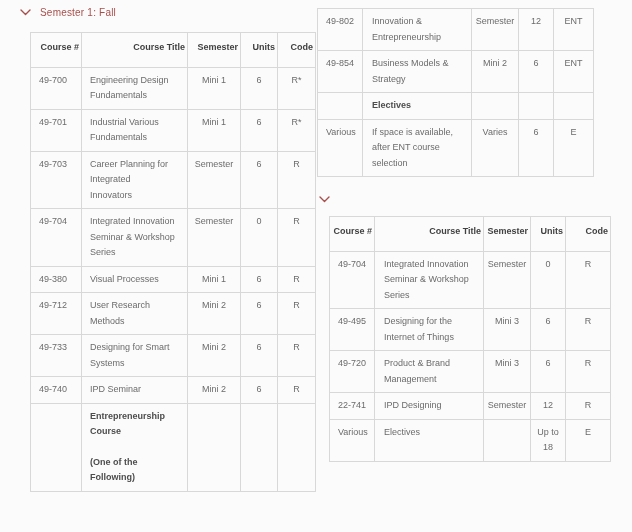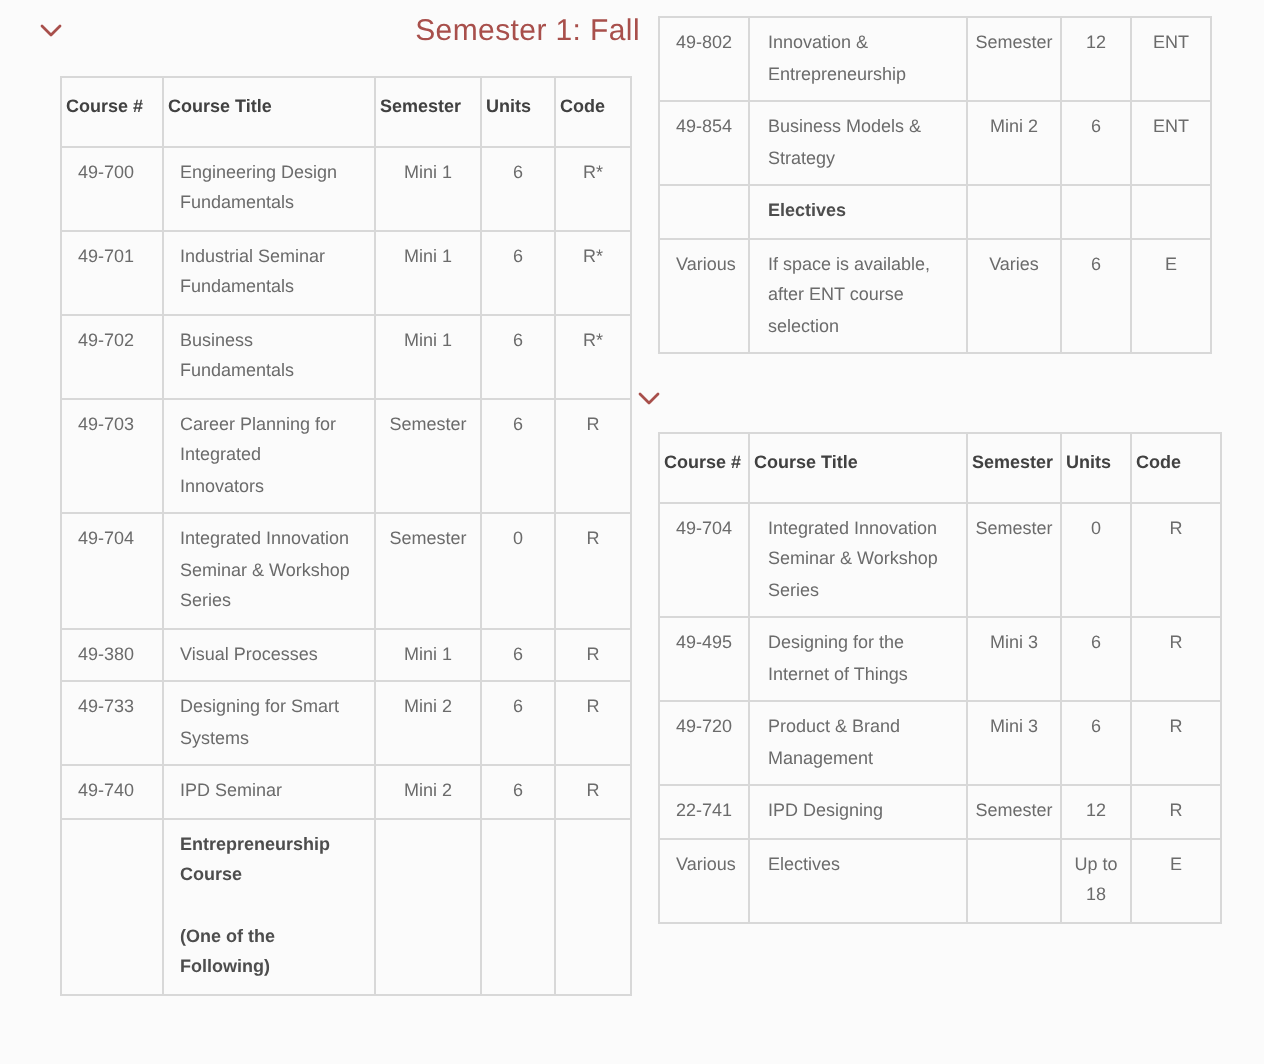"Semester 1: Fall" .sec-heading { font-size: 15px -> 10px; justify-content: space-between -> none }
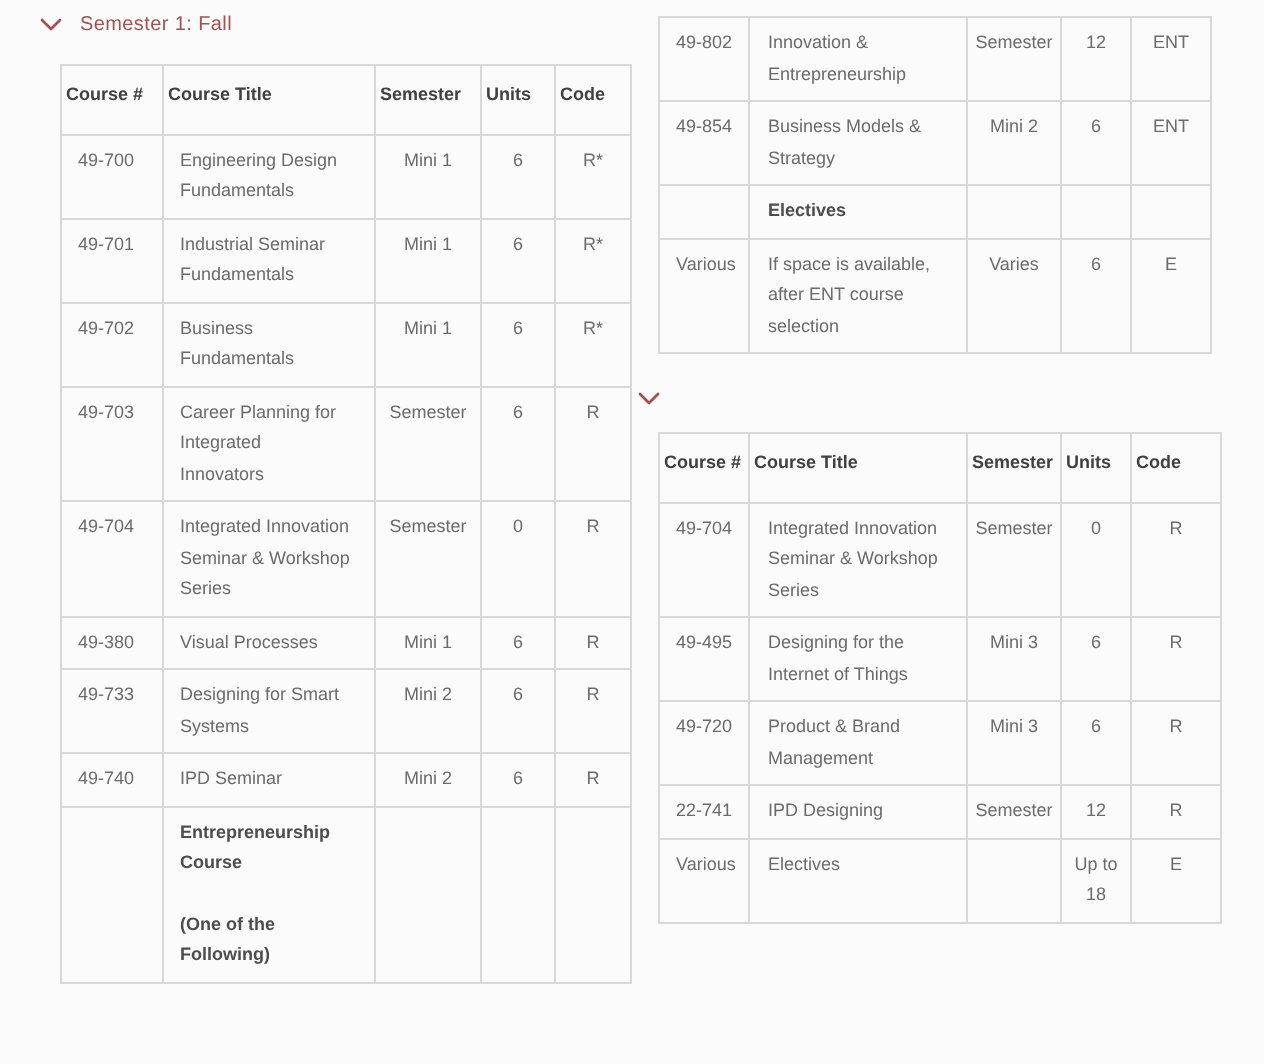"49-802" .t-fall-right { margin-left: 12px -> none }
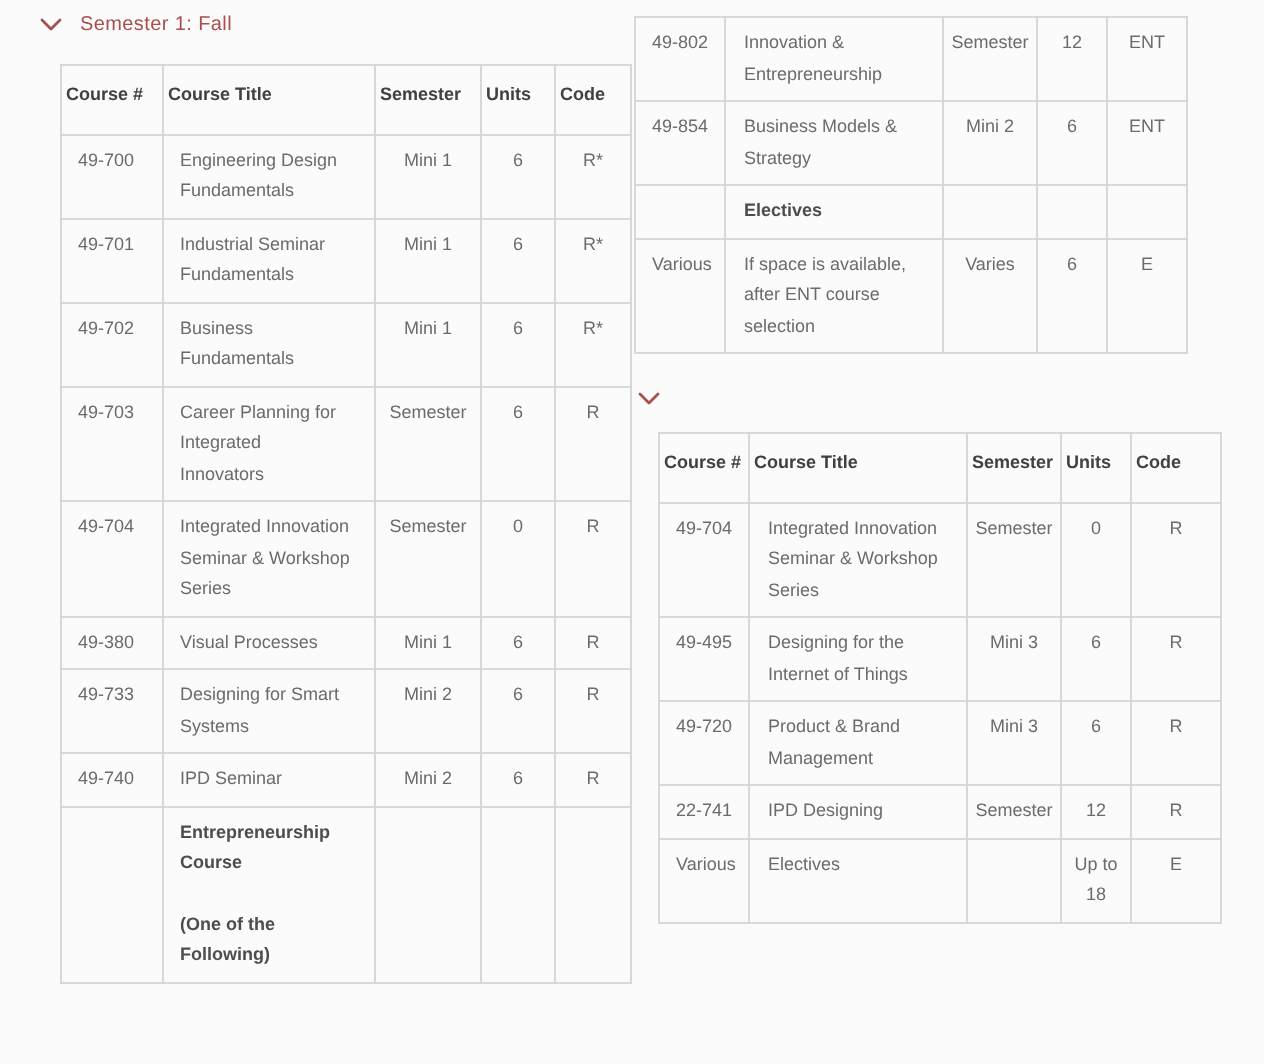"Course #" th { text-align: left -> right }
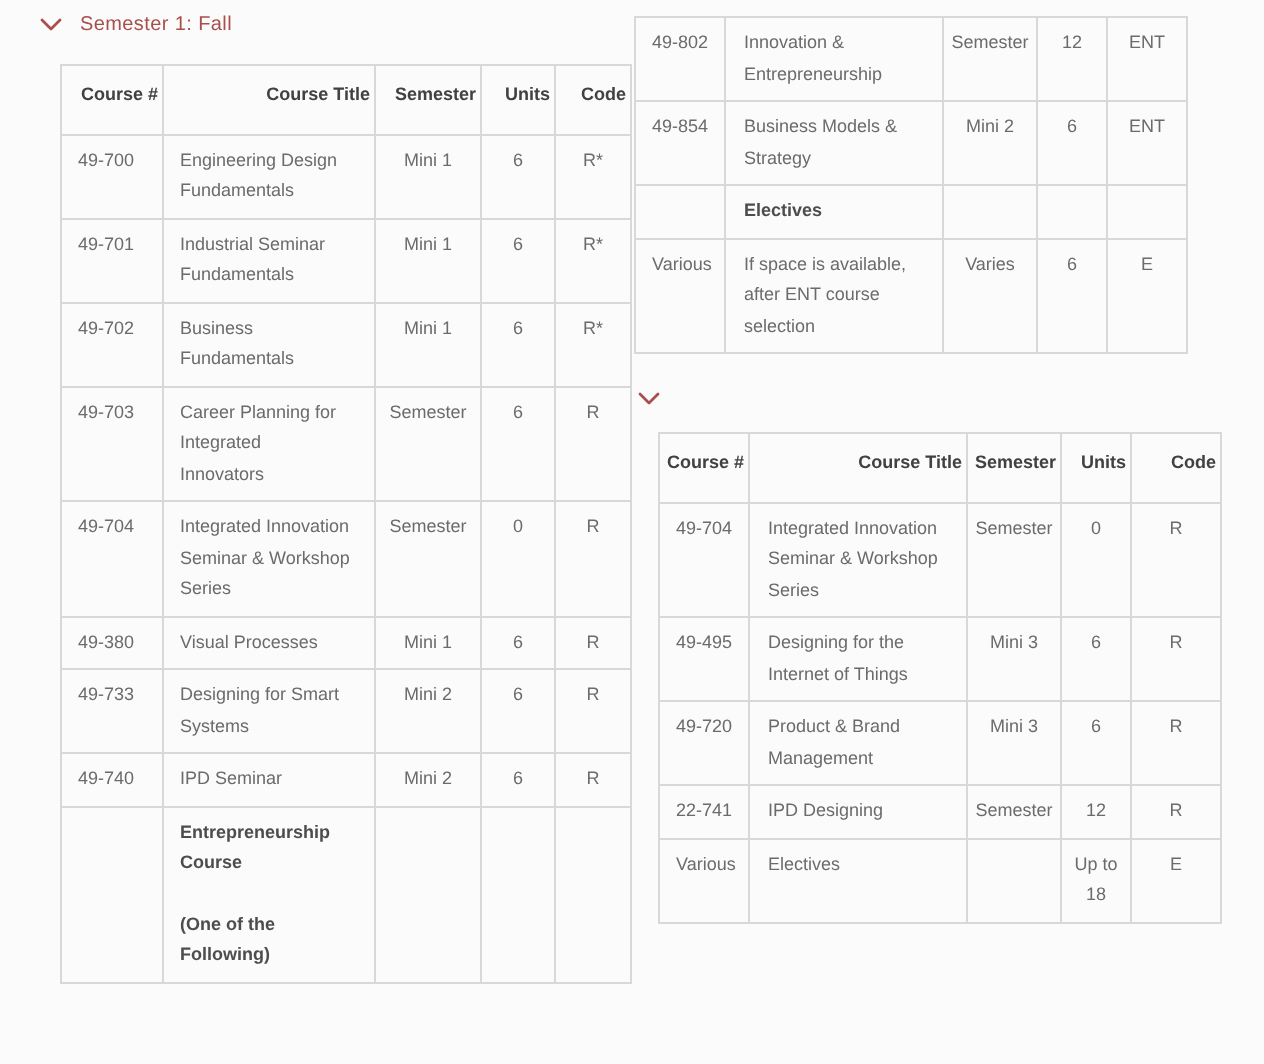"Industrial Seminar Fundamentals" td.c-title { text: Seminar -> Various }
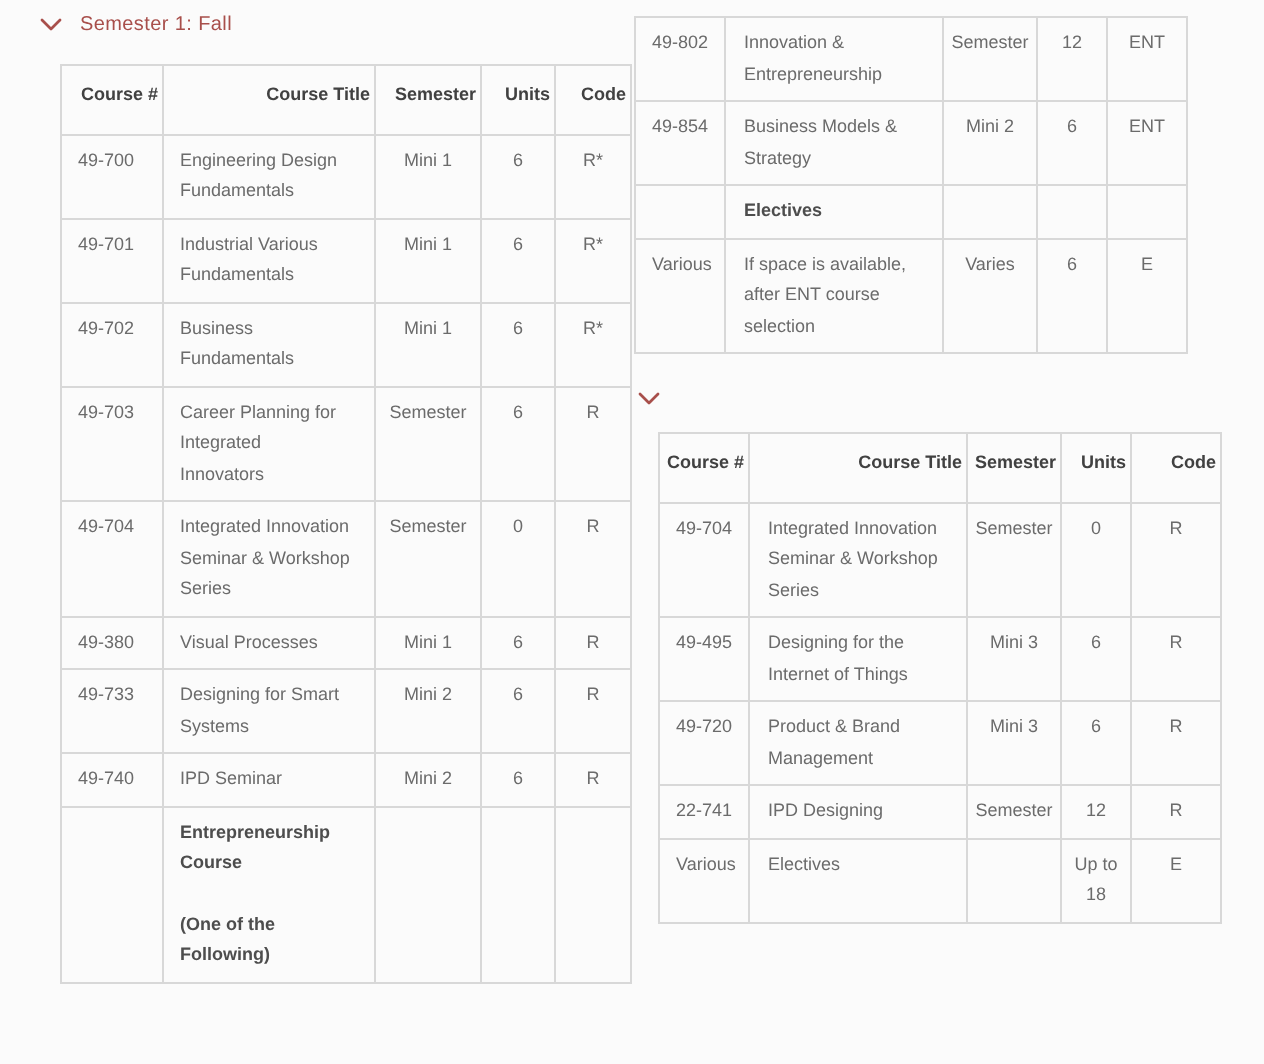"49-702" tr { html: <tr> <td>49-702</td> <td>Business Fundamentals</td> <td>Mini 1</td> <td>6</td> <td>R*</td> </tr> -> none }
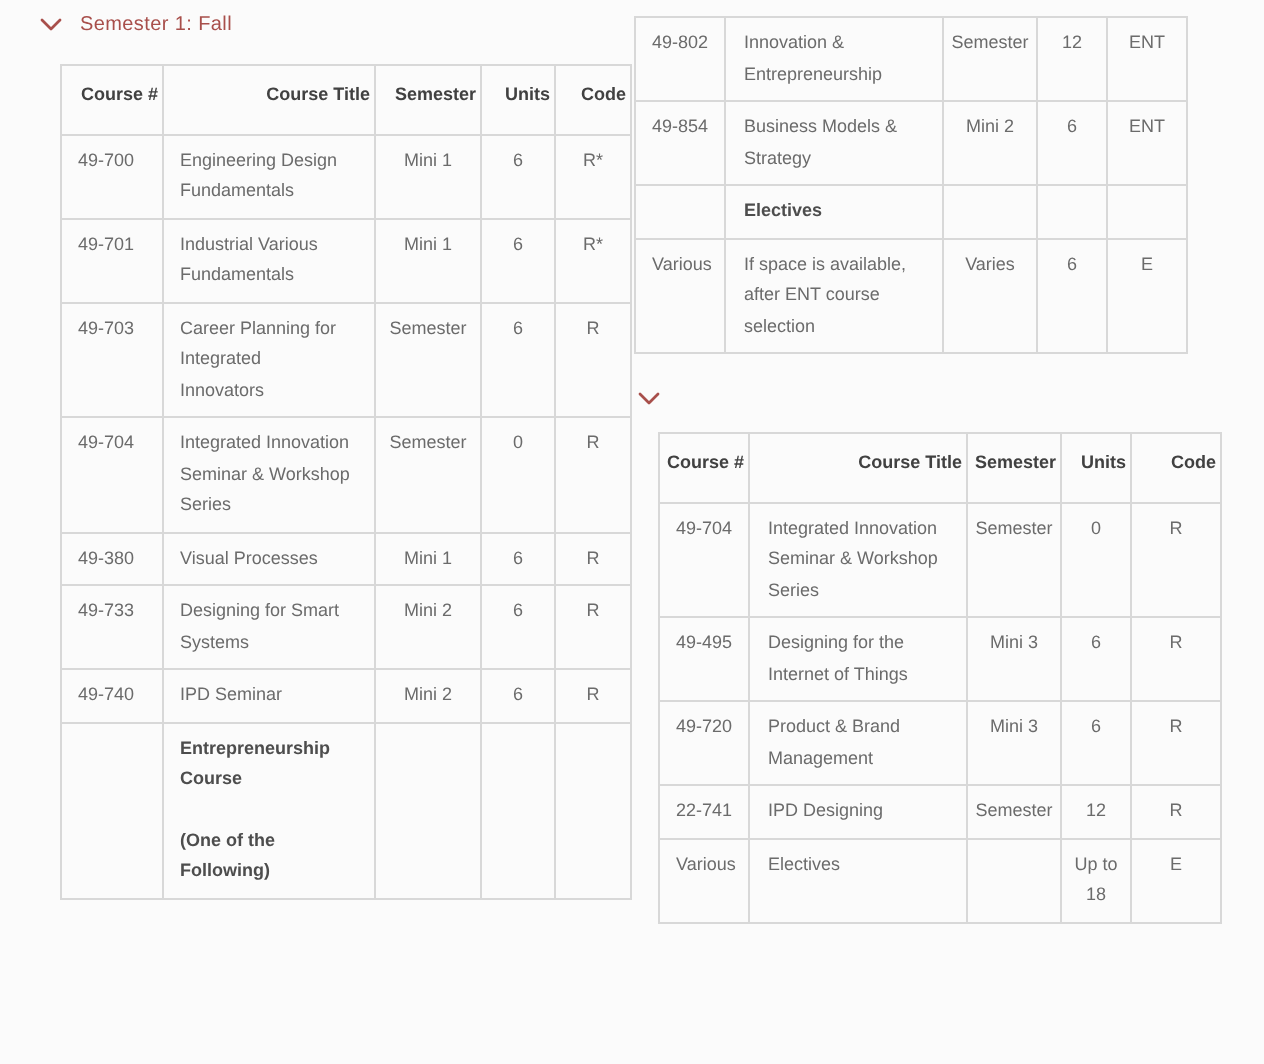"49-712" tr { html: none -> <tr> <td>49-712</td> <td>User Research Methods</td> <td>Mini 2</td> <td>6</td> <td>R</td> </tr> }
